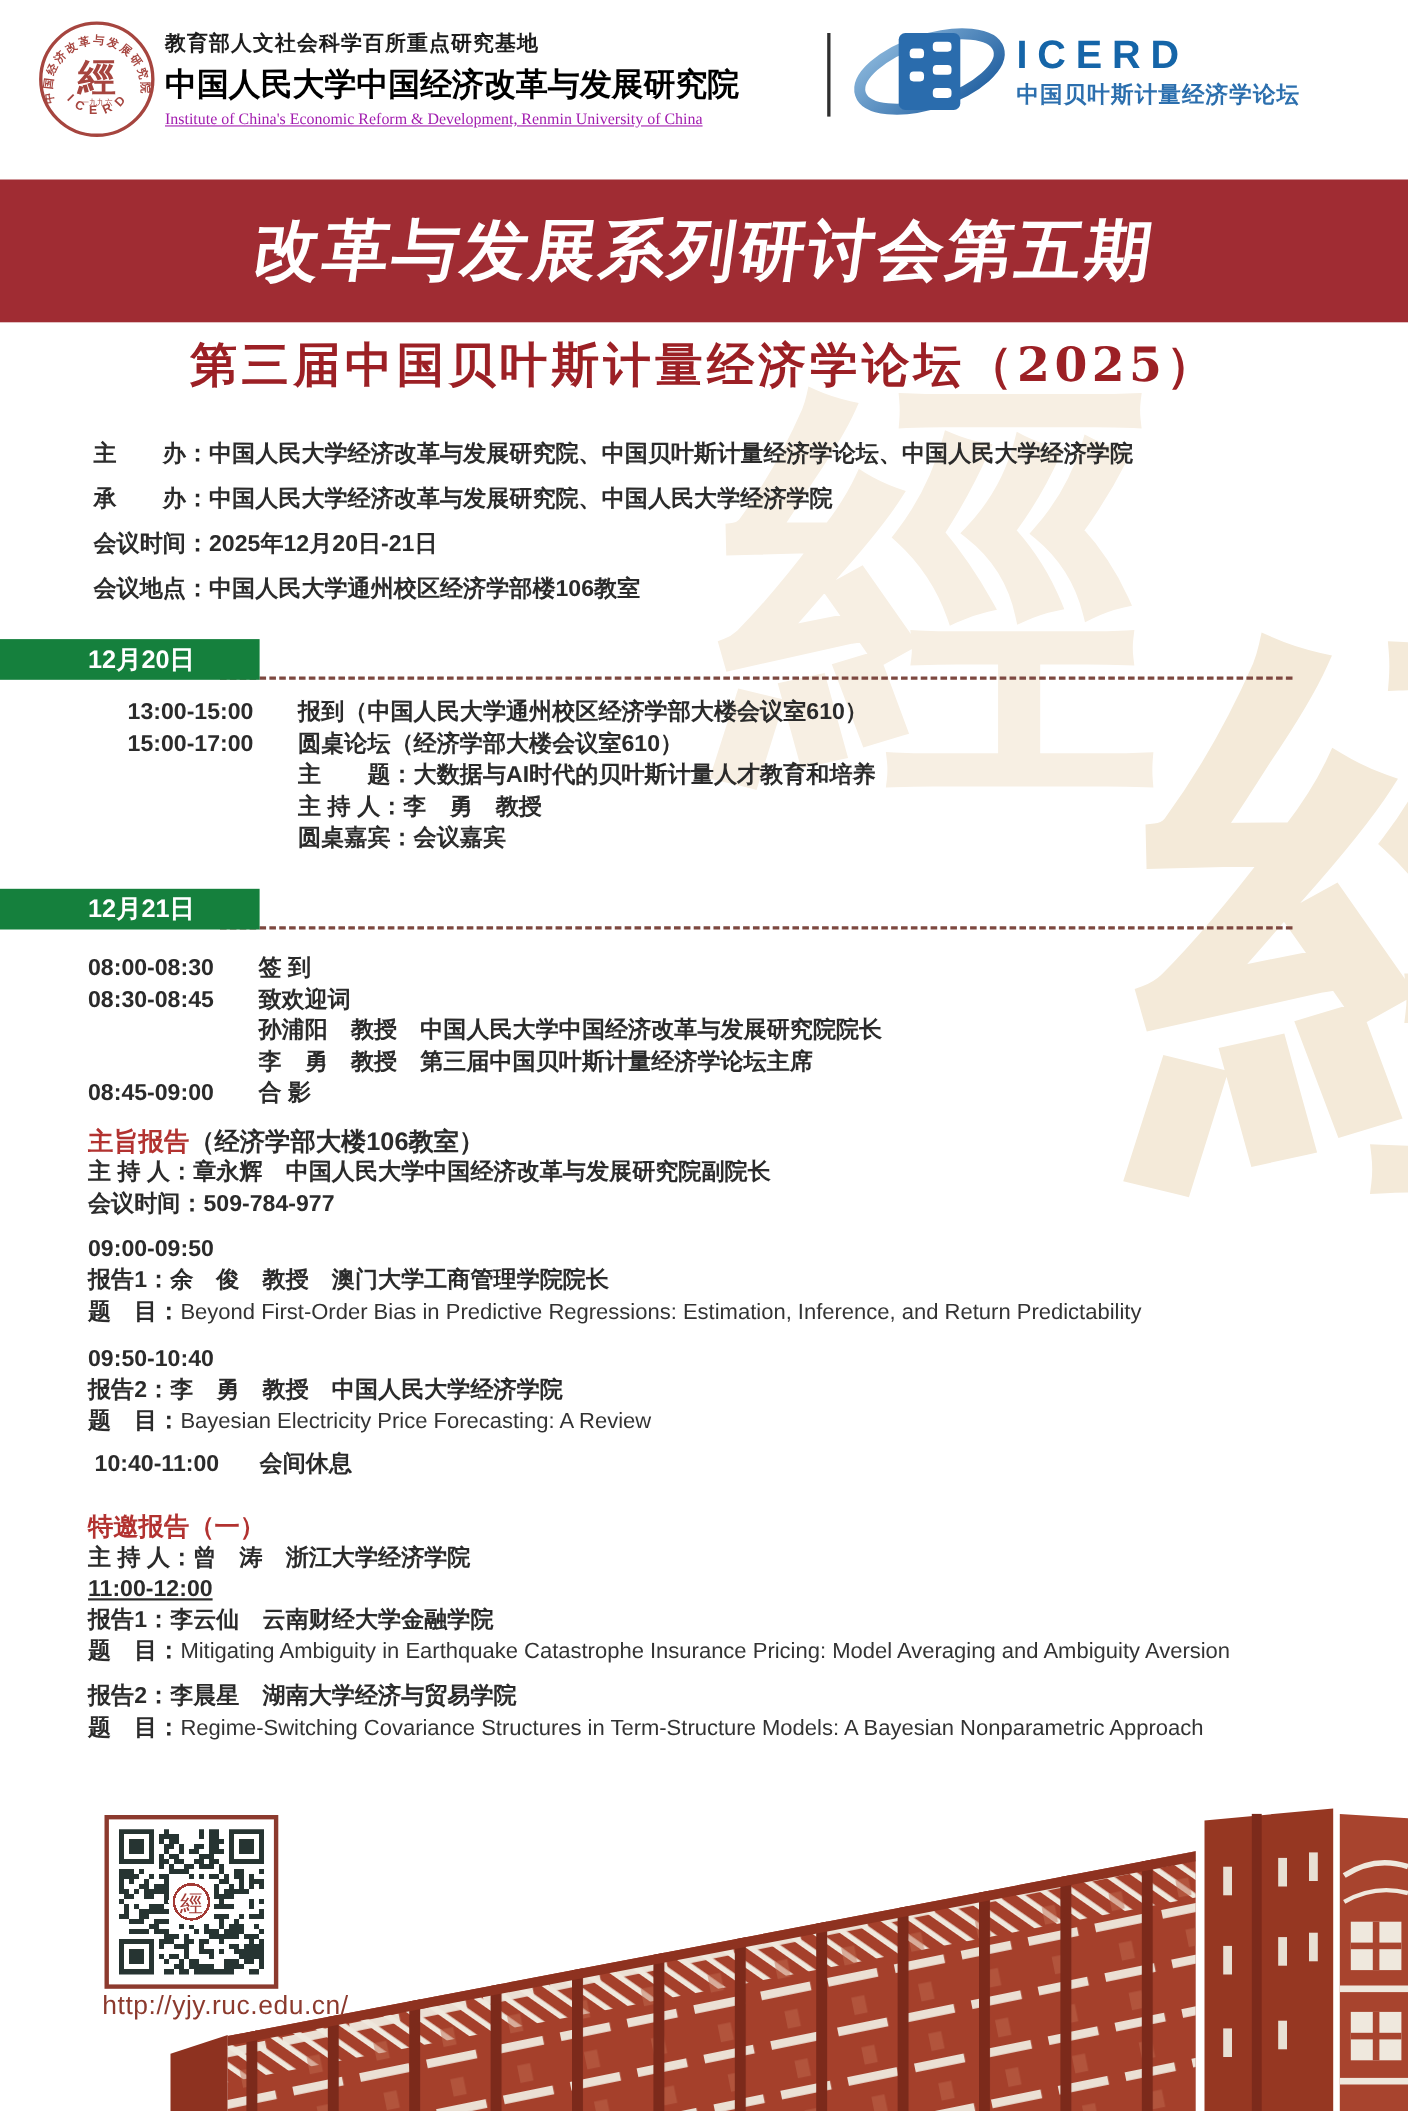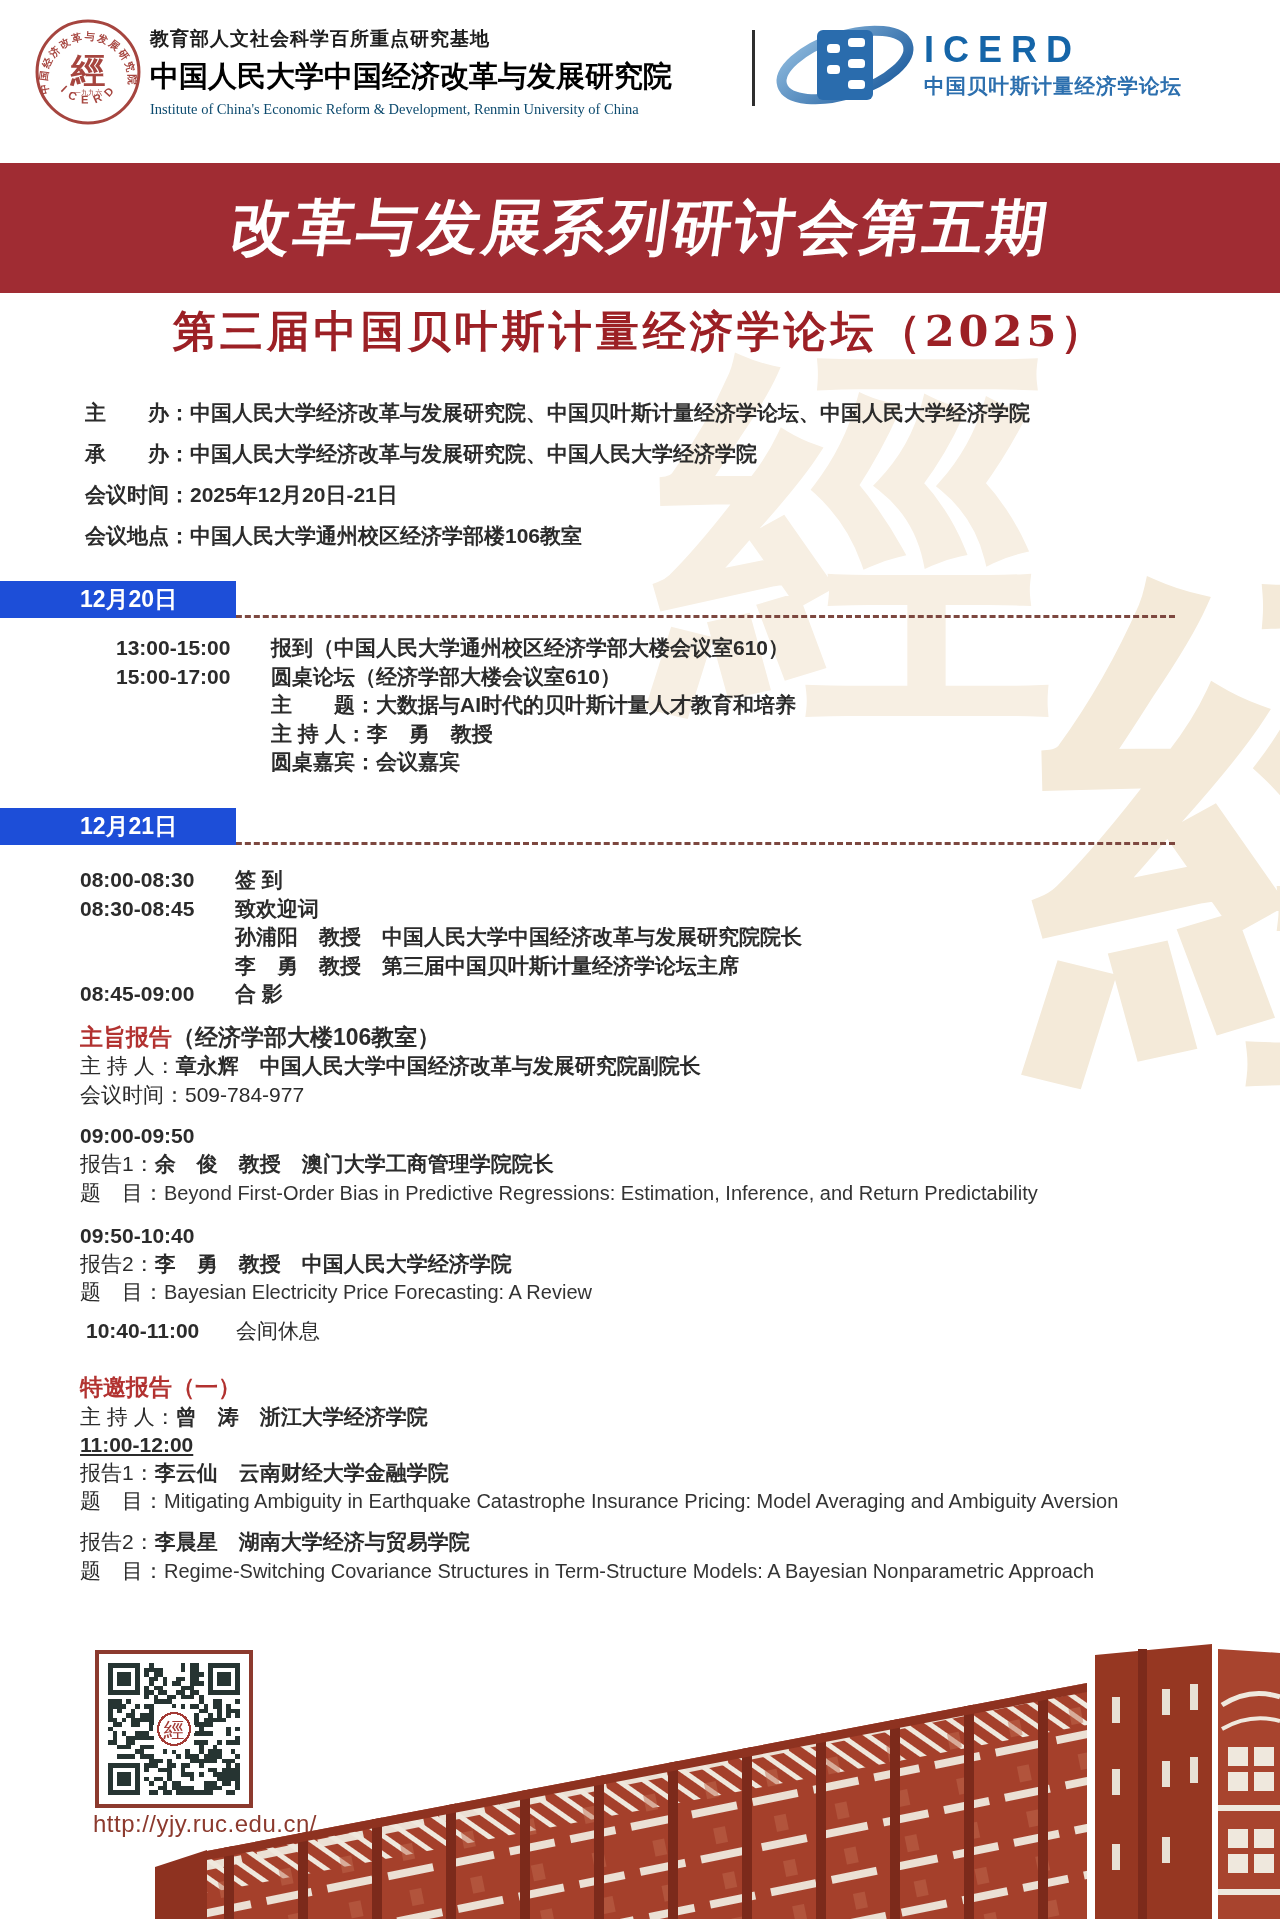"Institute of China's Economic Reform" .org-en { color: #0c4a6e -> #a21caf; text-decoration: none -> underline }
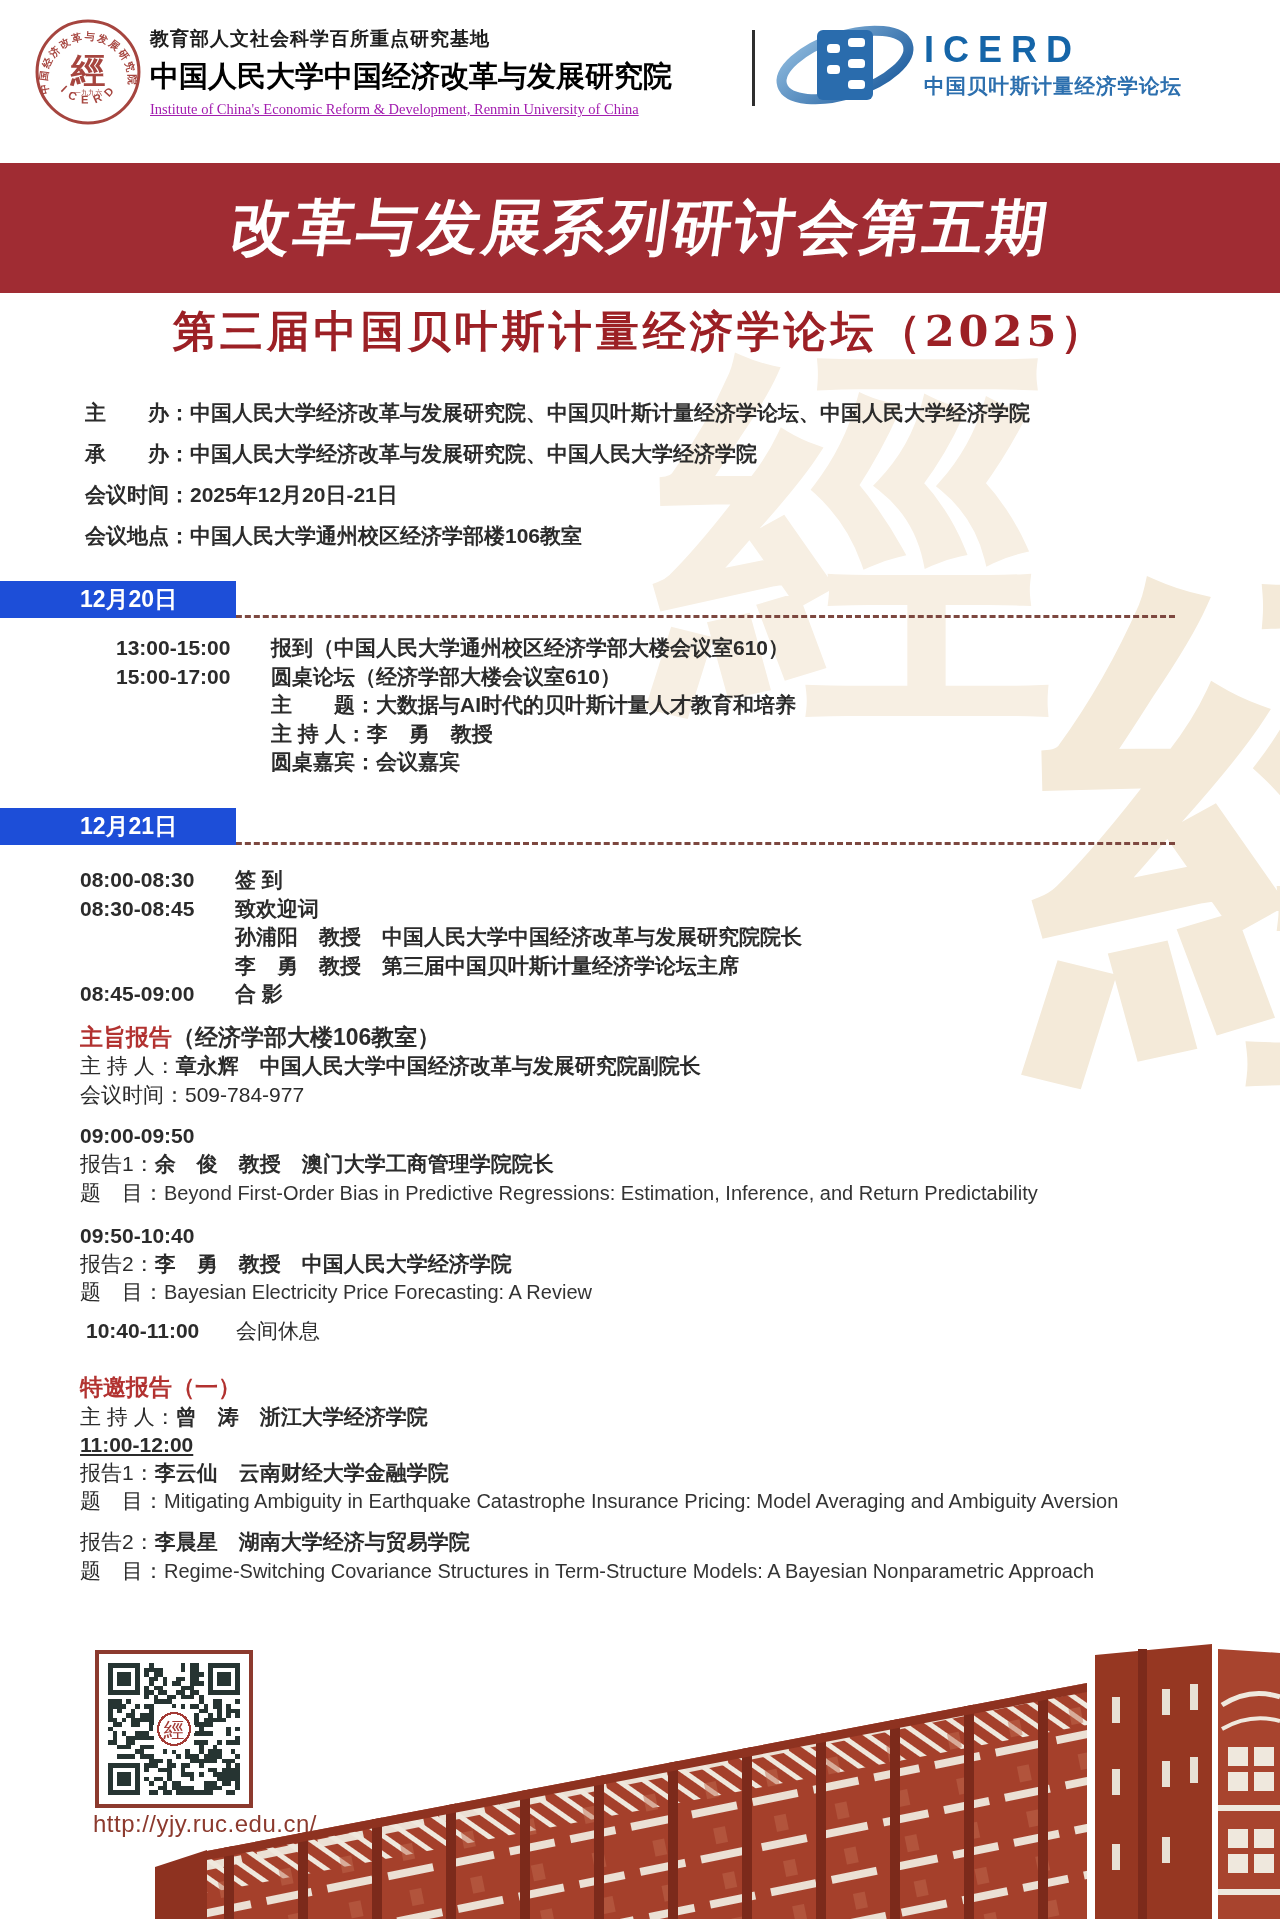"12月20日" .day-banner .bar { background: #1d4ed8 -> #15803d }
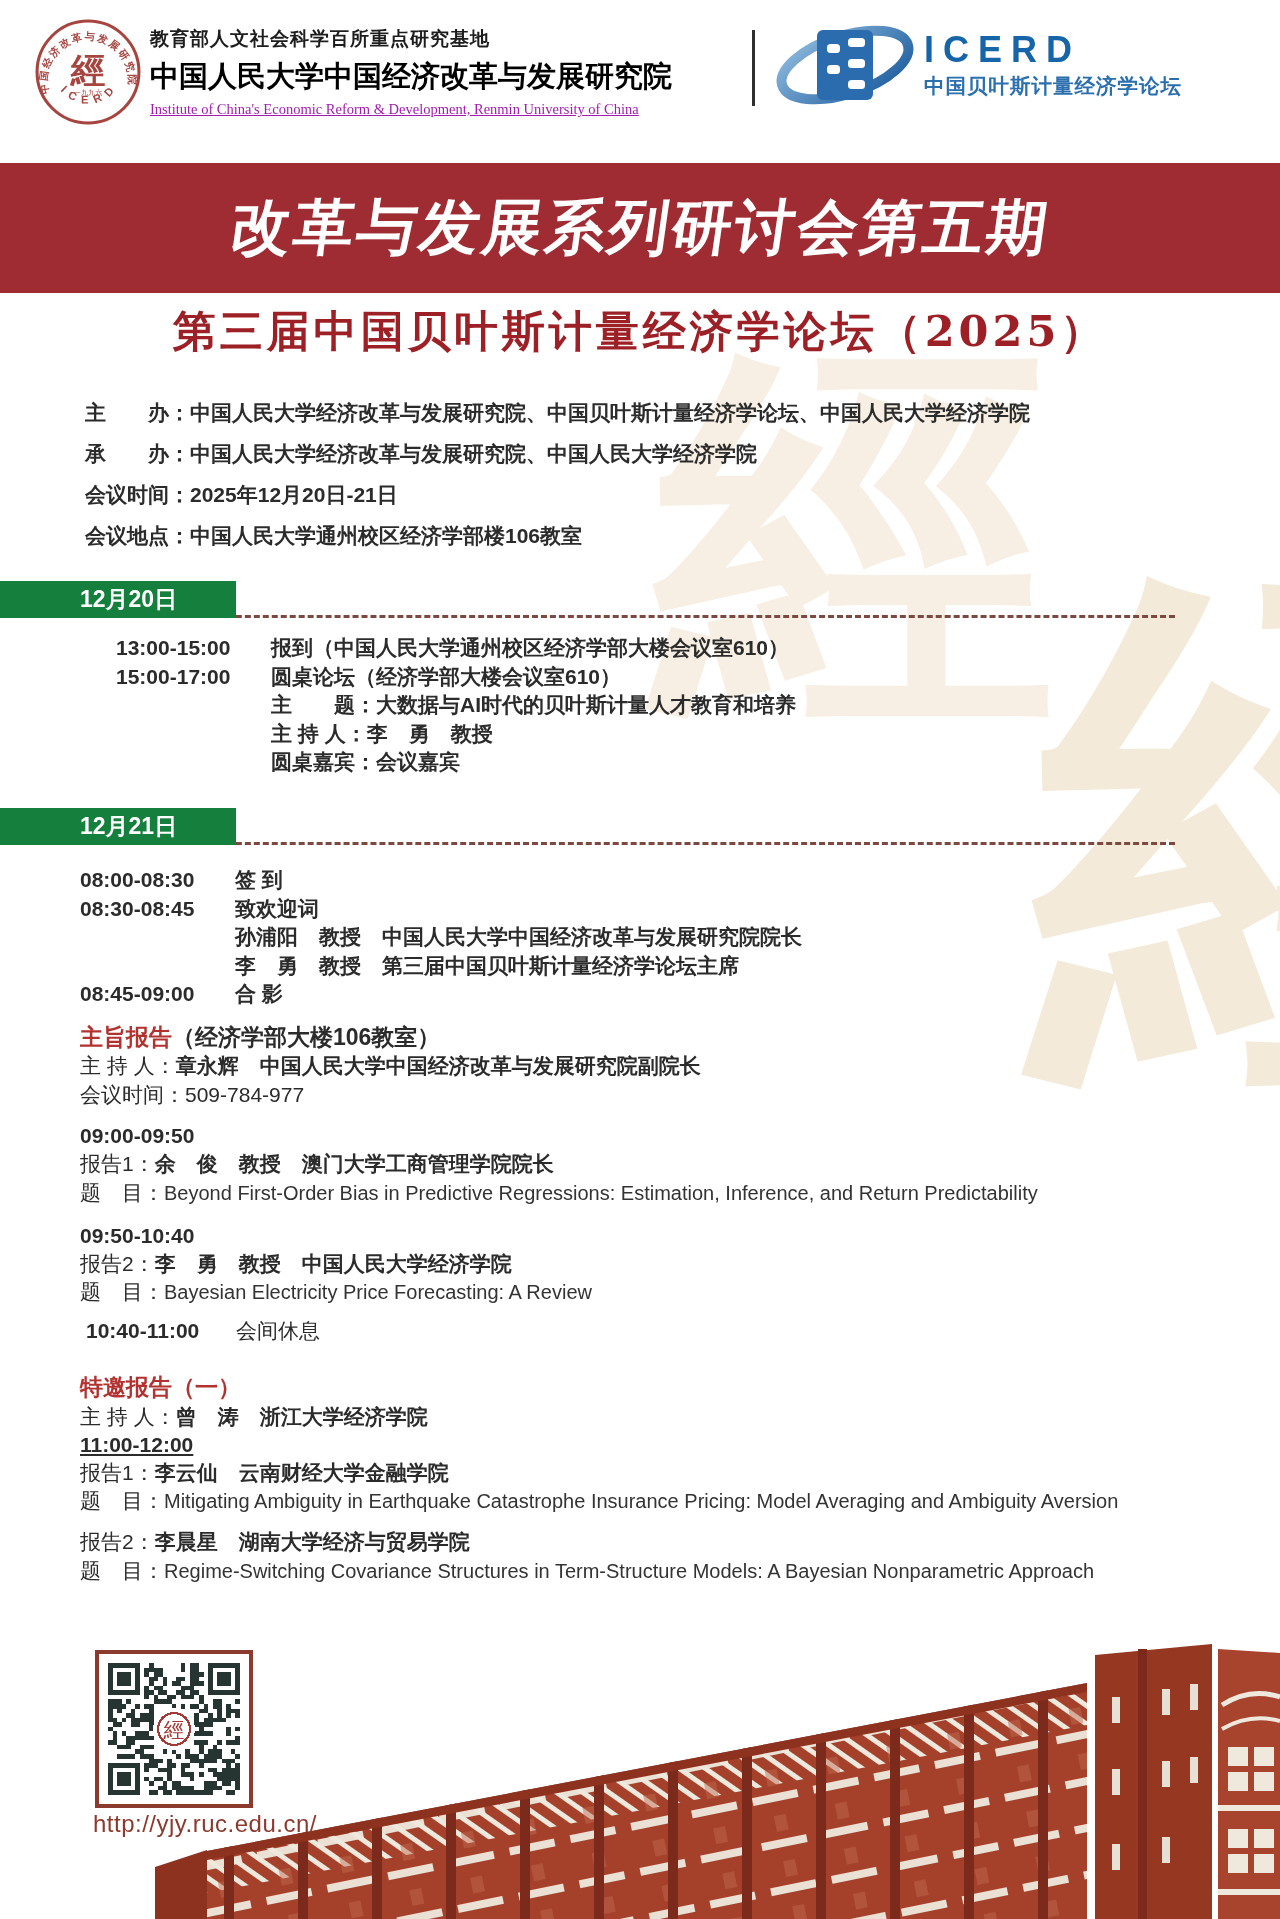"主 持 人：" .b { font-weight: 400 -> 700 }
